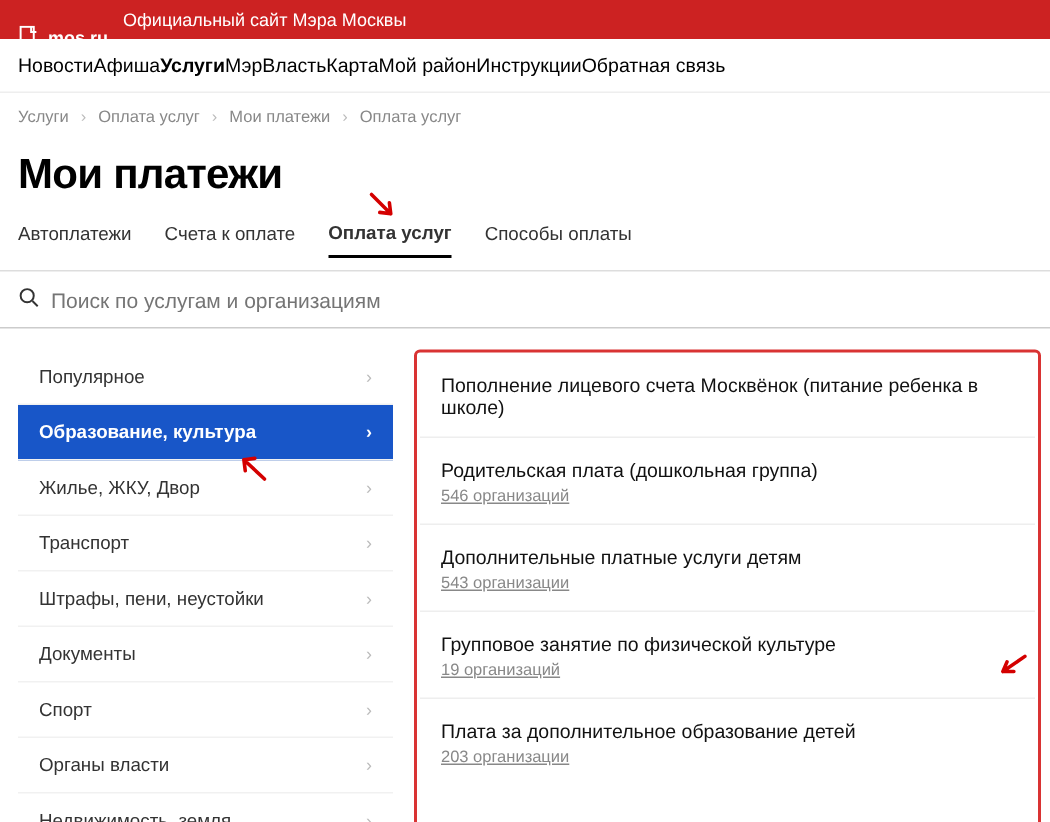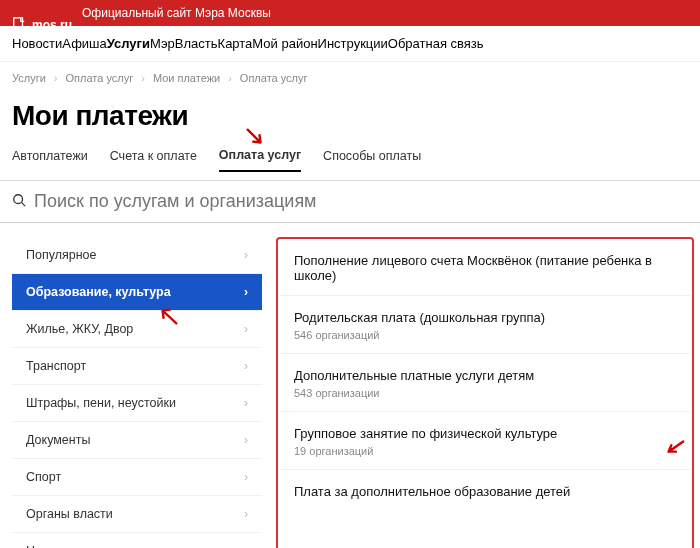"Поиск по услугам и организациям" .search input { font-size: 18px -> 14px }
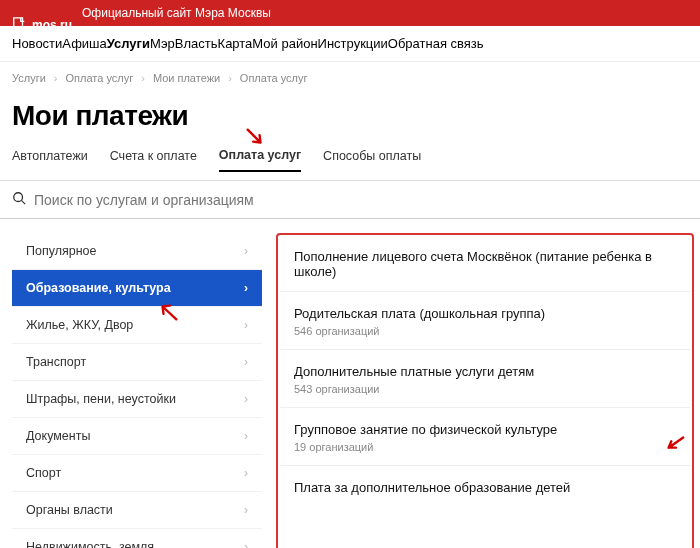"546 организаций" .result-sub { text-decoration: none -> underline }
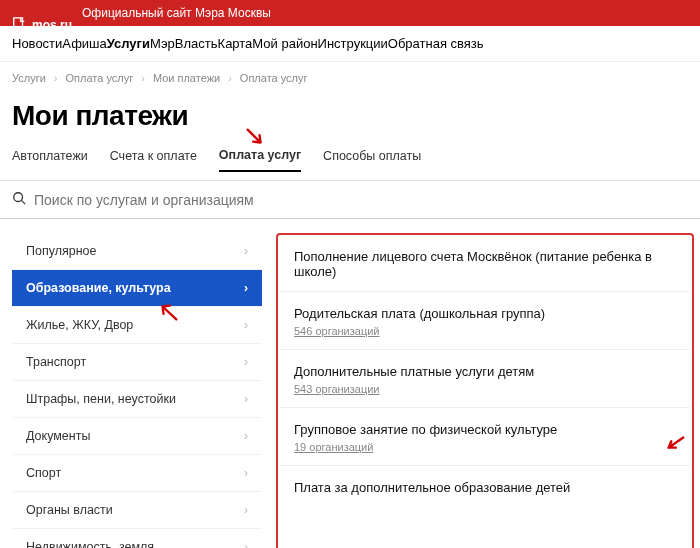"203 организации" div.result-sub { html: none -> <div>203 организации</div> }
